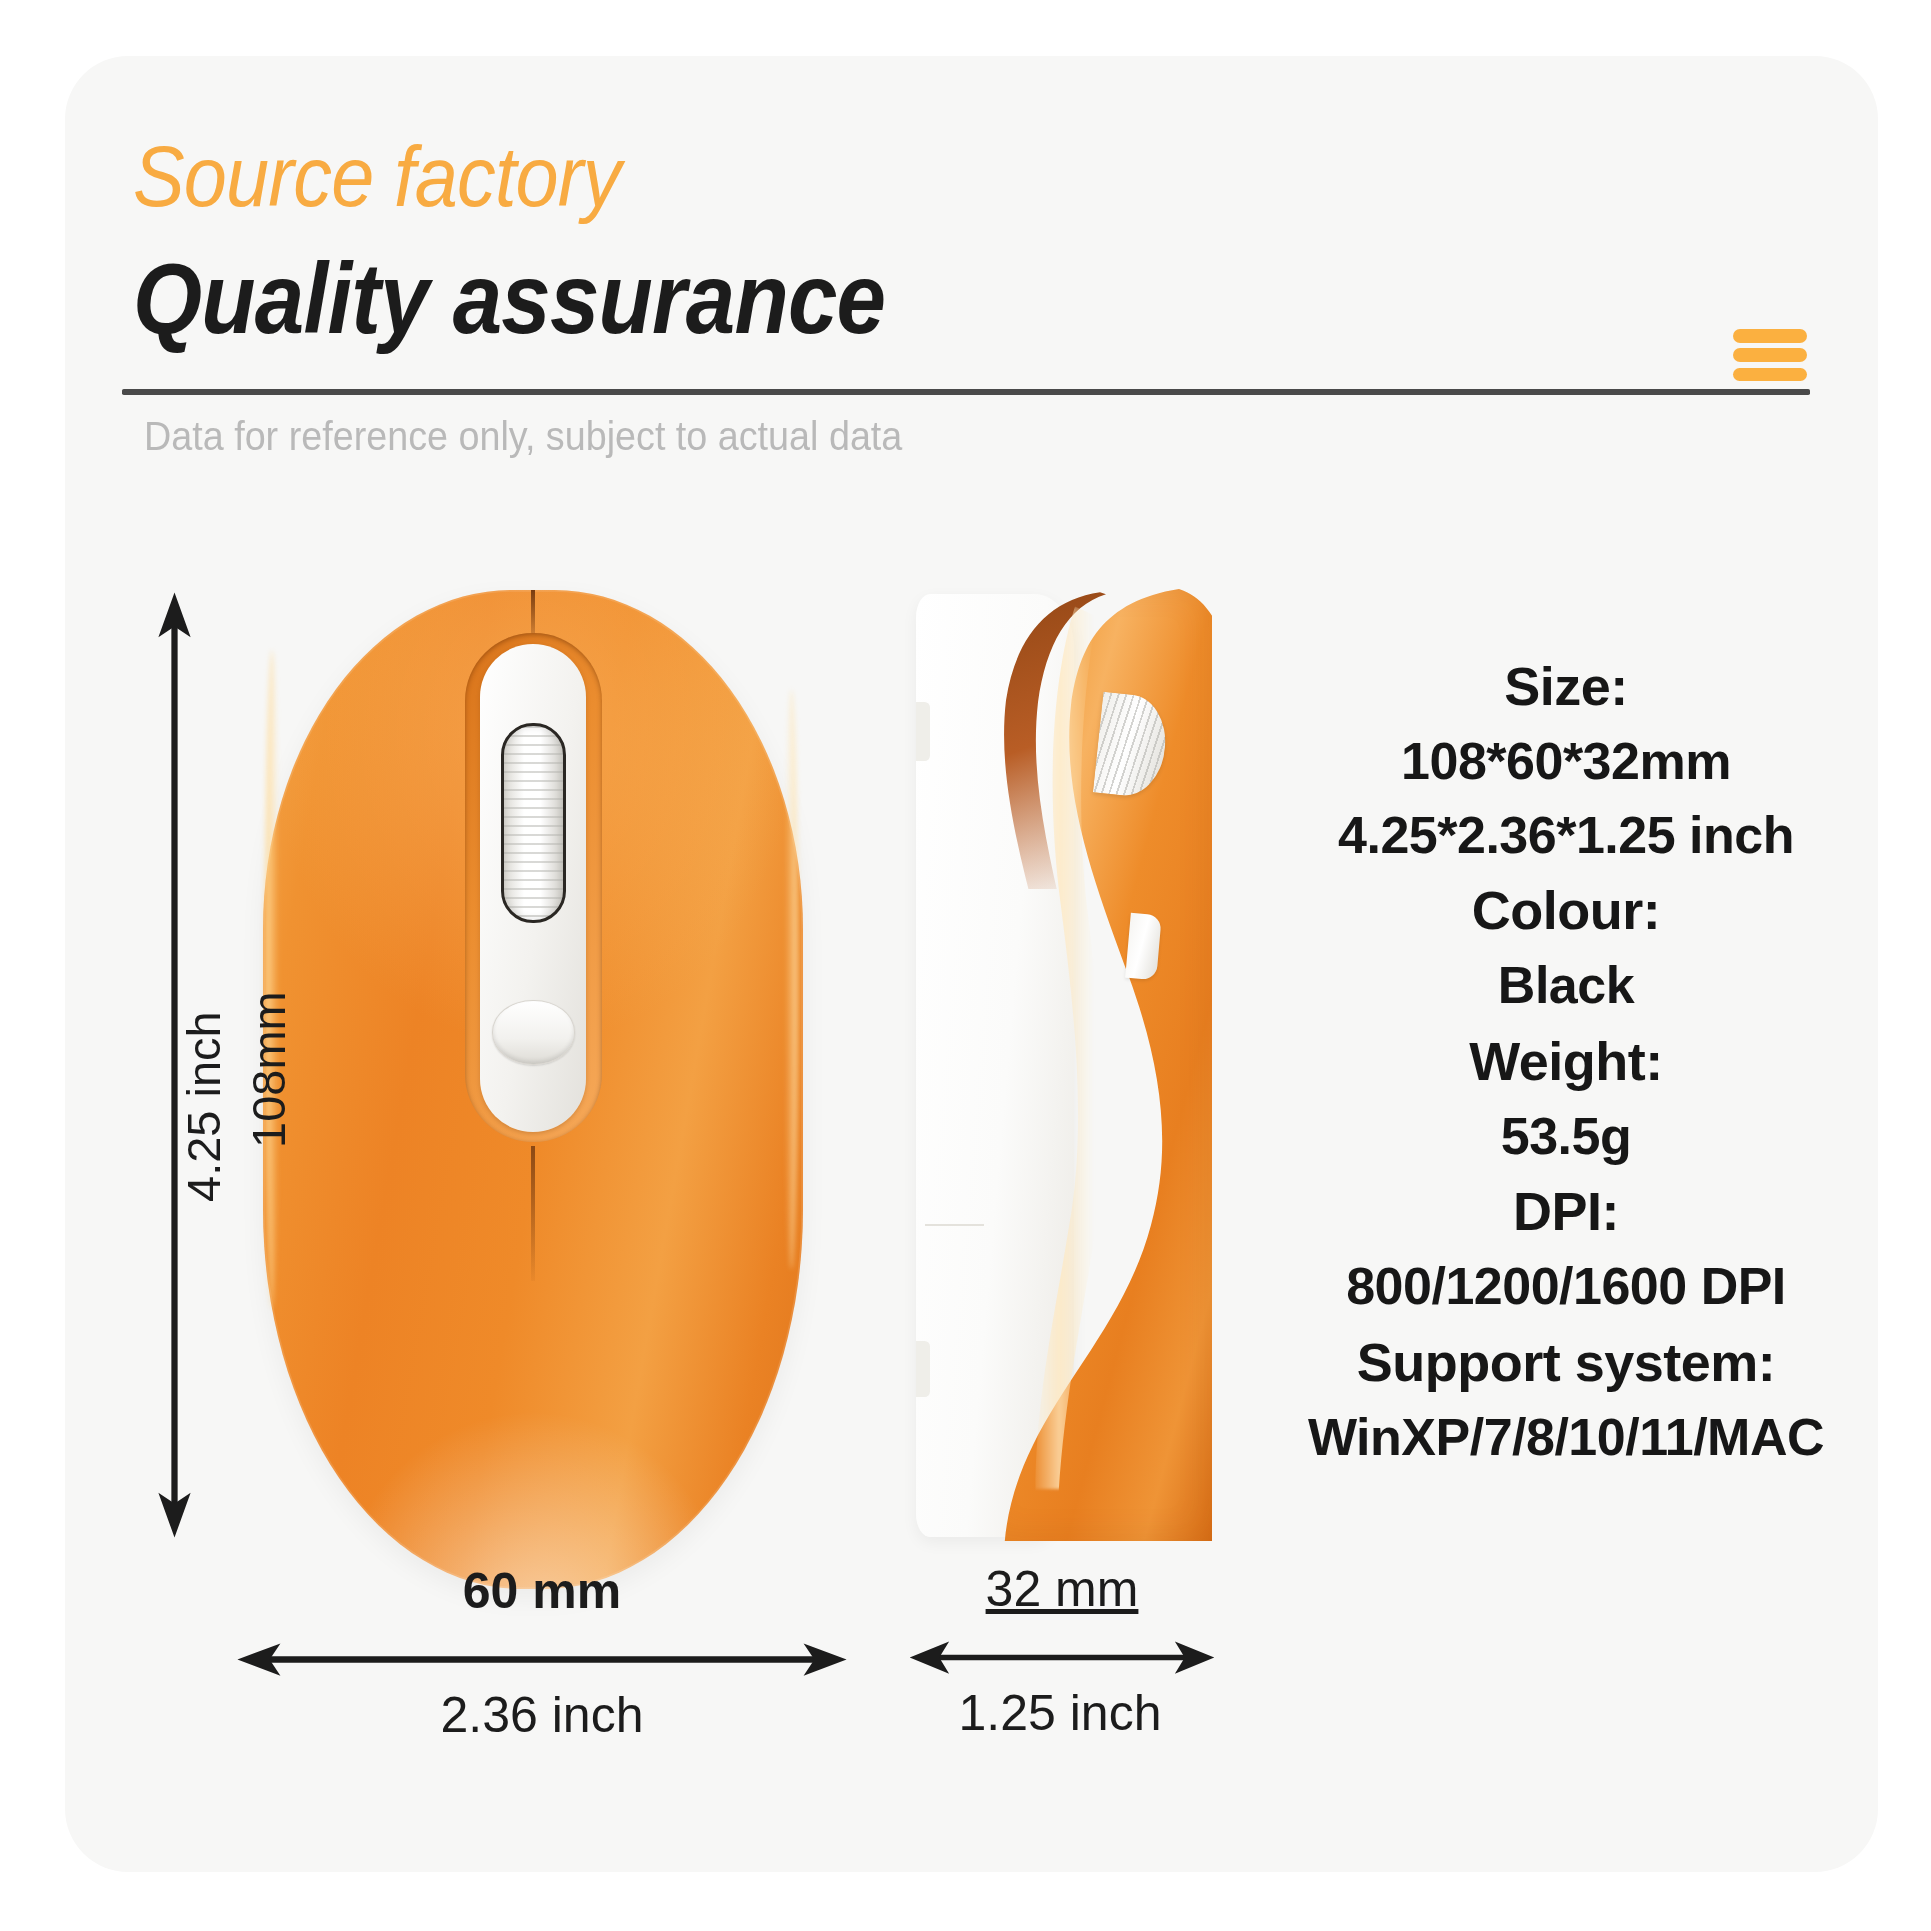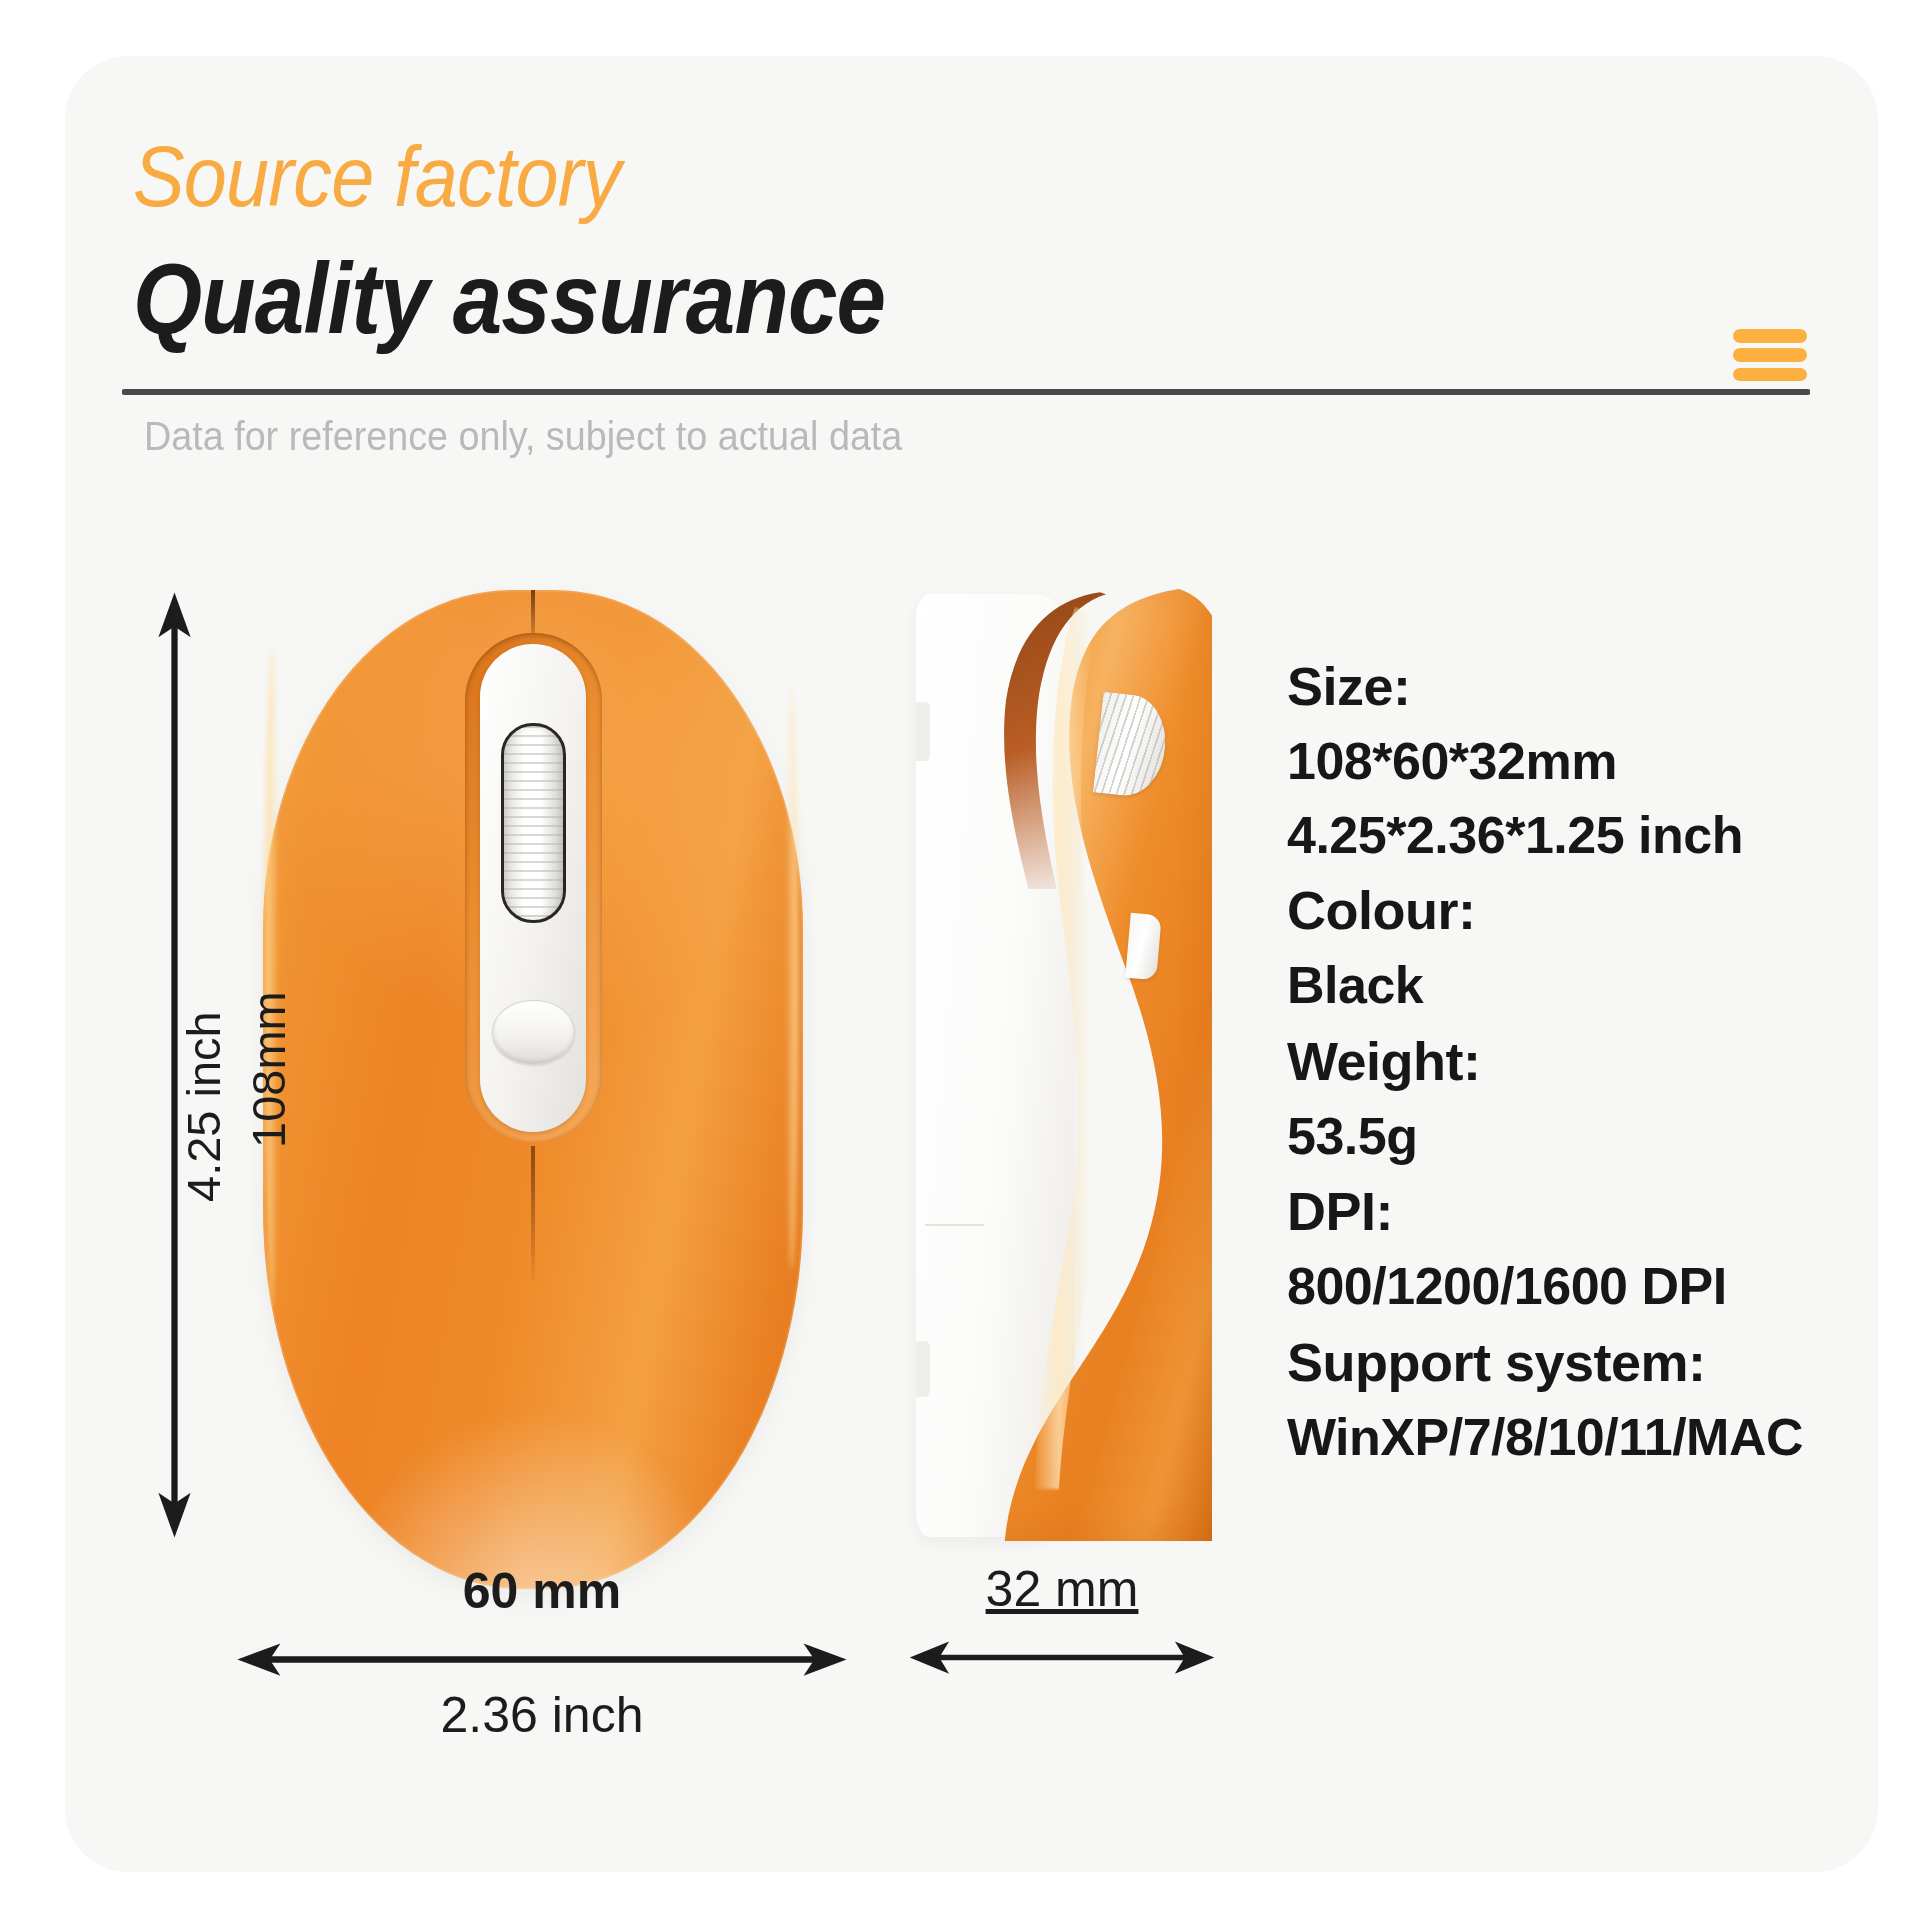"Size:" .specs { text-align: left -> center }
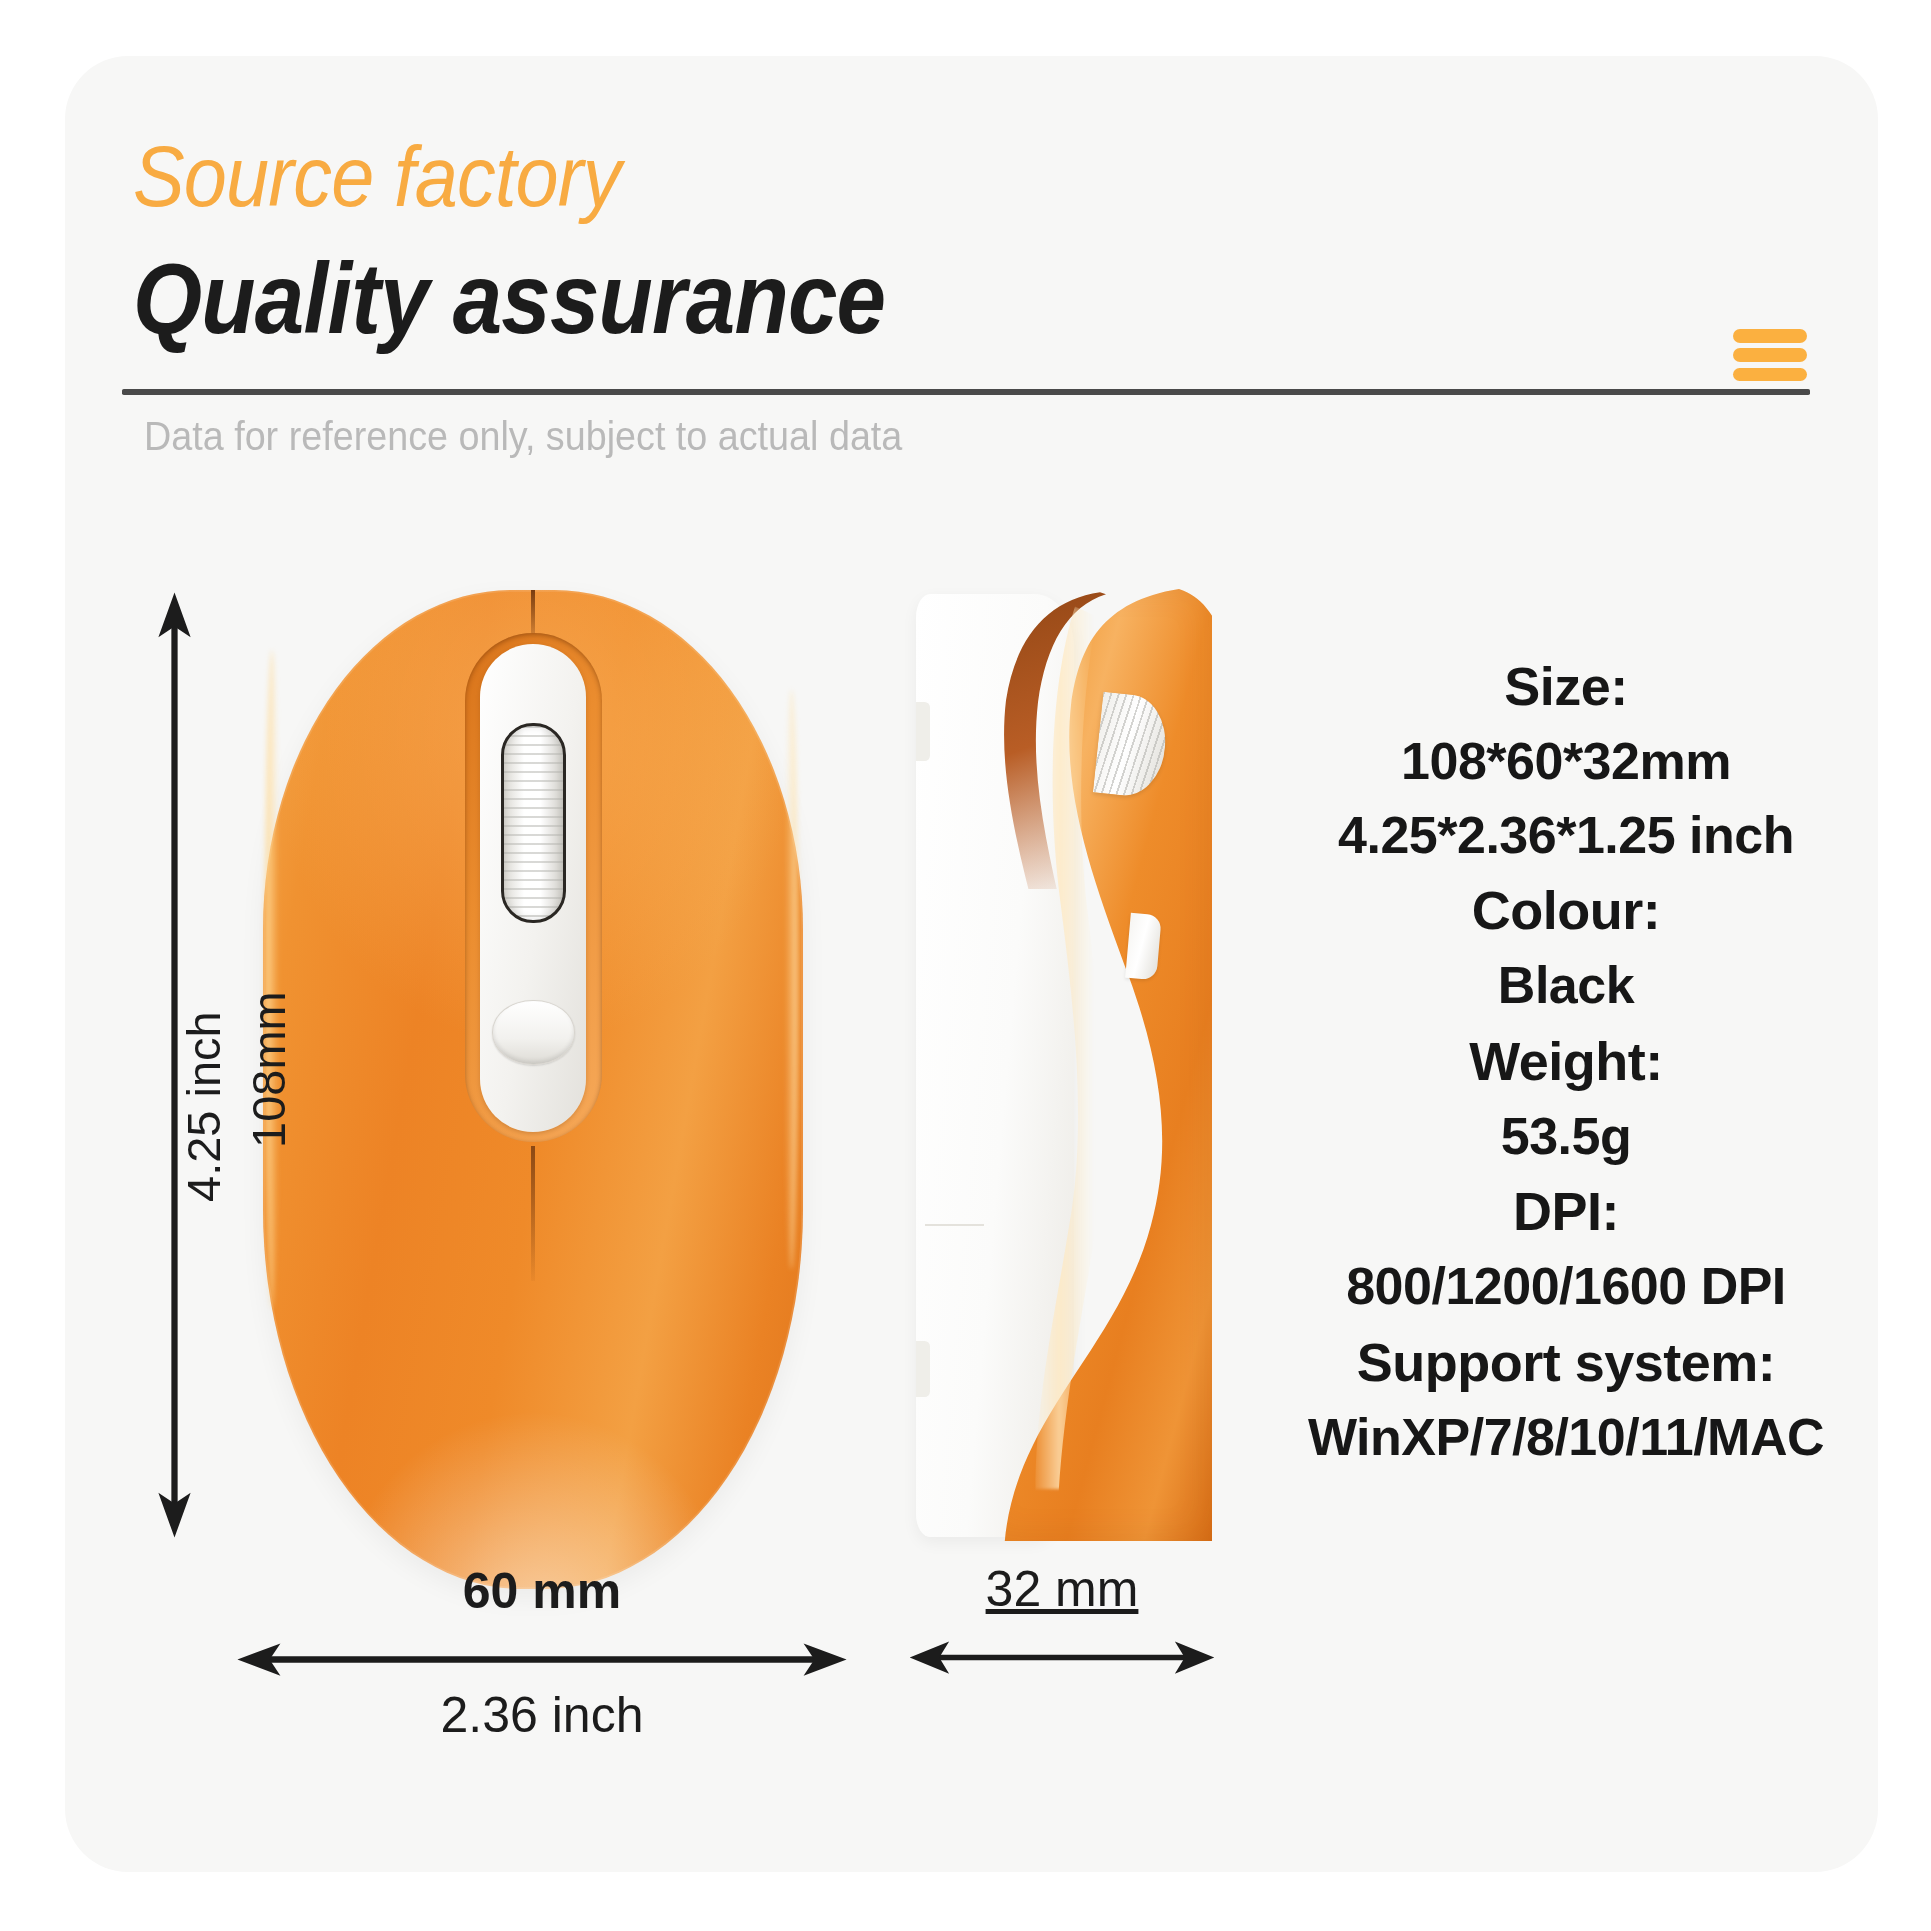"1.25 inch" div.hlabel { html: none -> <div>1.25 inch</div> }
